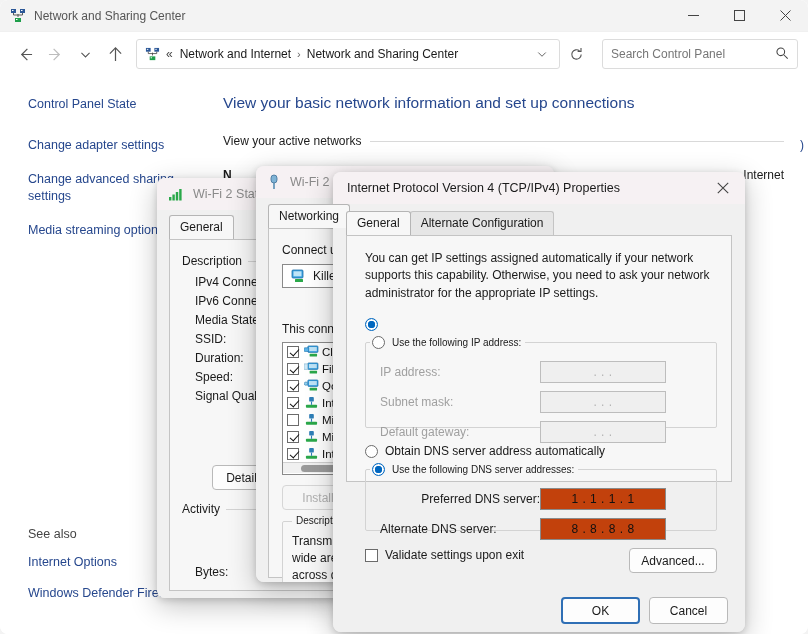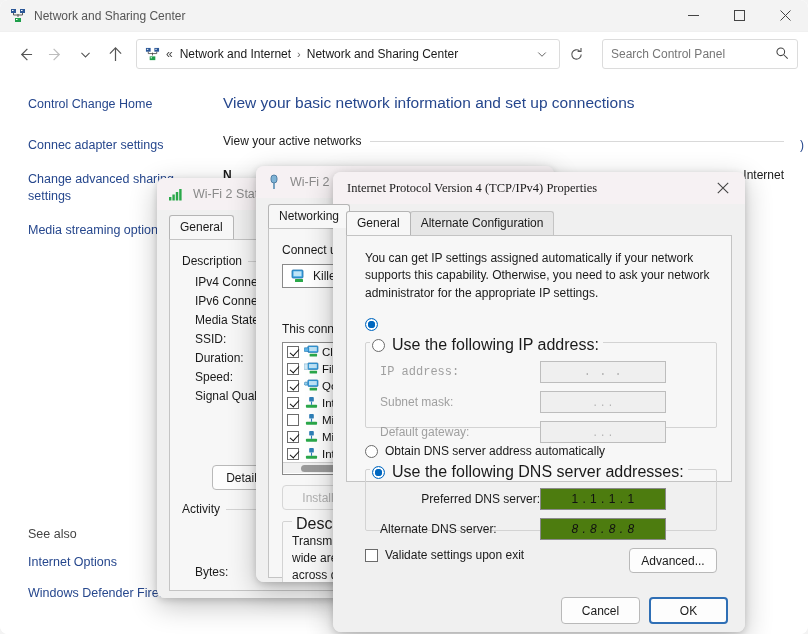"Control Change Home" div.side-link { text: Change Home -> Panel State }
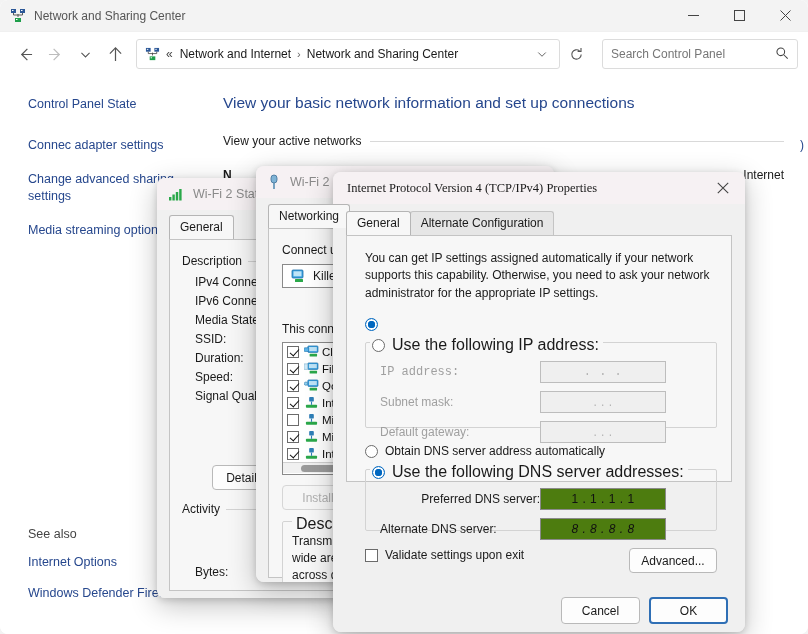"Connec adapter settings" div.side-link { text: Connec -> Change }
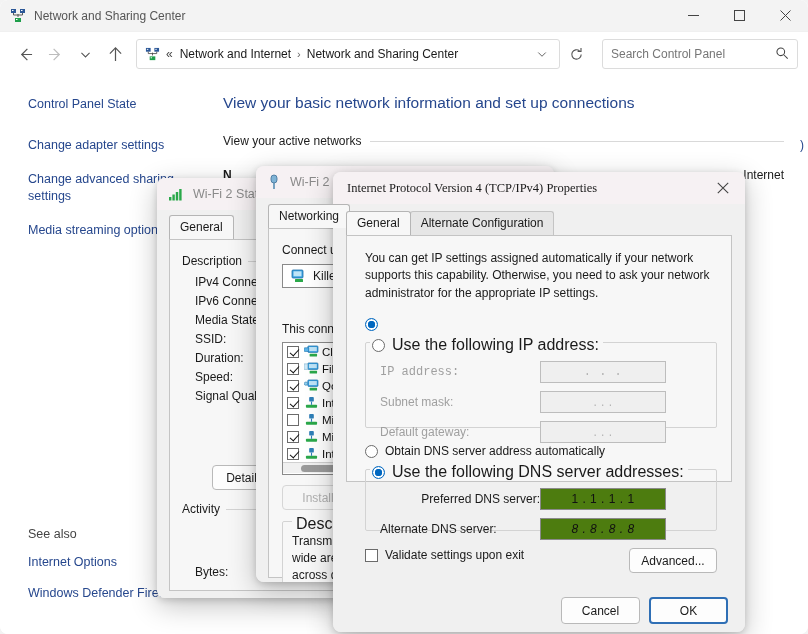"Internet Protocol Version 4 (TCP/IPv4)" span.t { font-family: Liberation Serif, serif -> none }
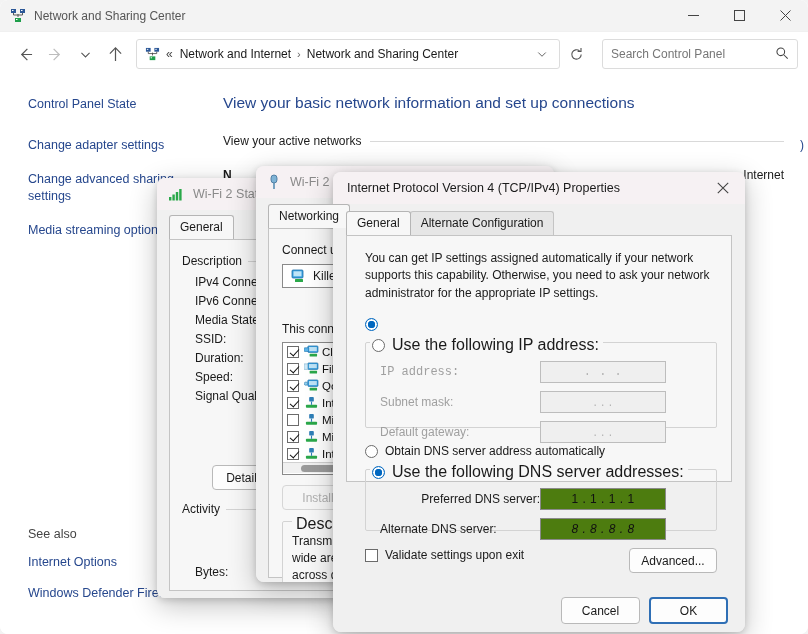"Use the following IP address:" .grp-title { font-size: 16px -> 10px }
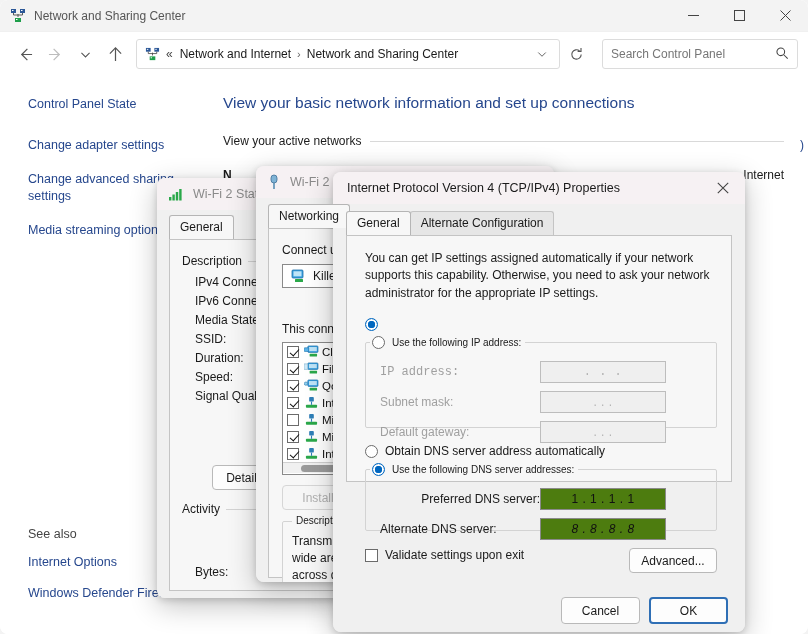"IP address:" div { font-family: Liberation Mono, monospace -> none }
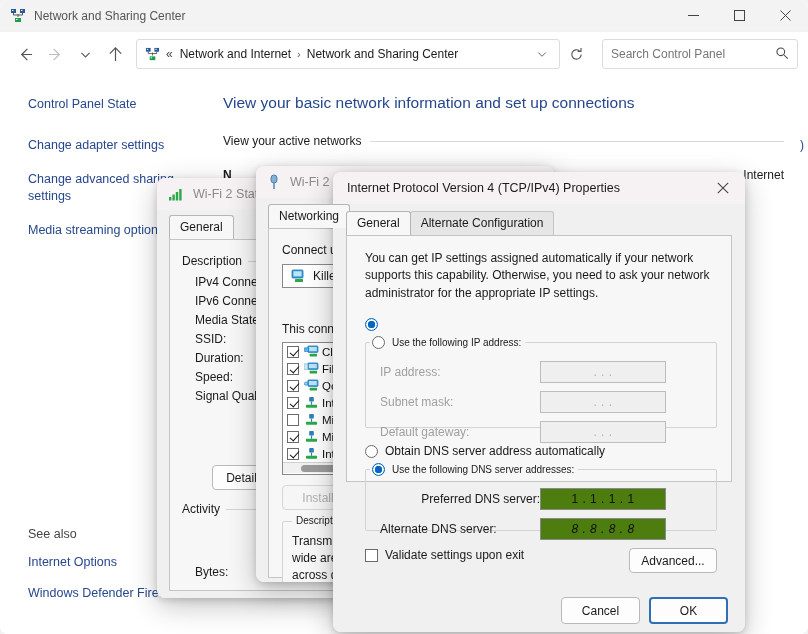"1 . 1 . 1" .ipfield { background: #4d7c0f -> #c2410c }
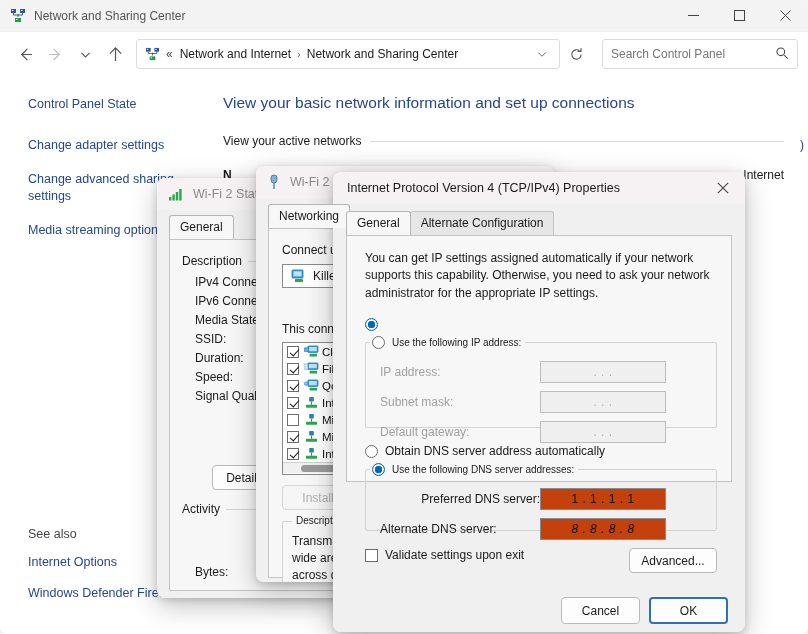"8 . 8 . 8" span.ipfield { font-style: italic -> none }
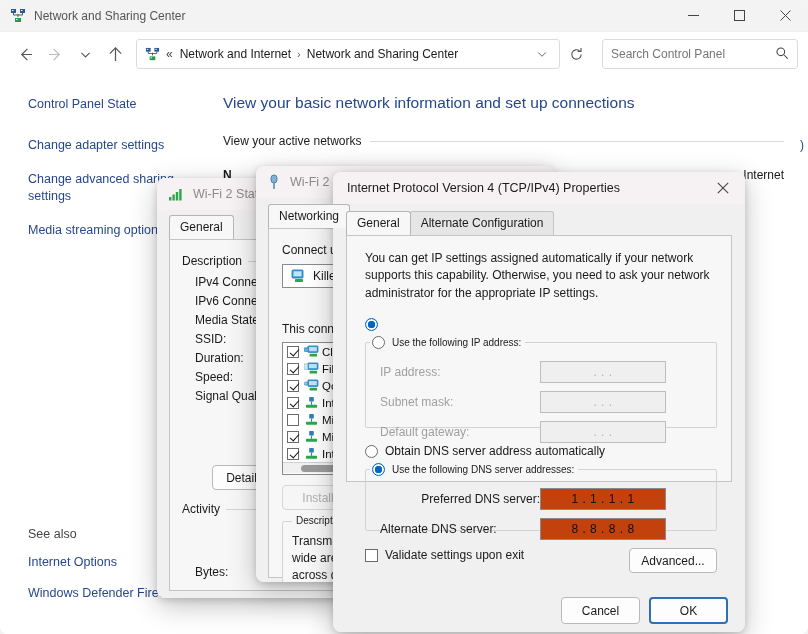"Cancel" div.btn { order: before "OK" -> after "OK" }
